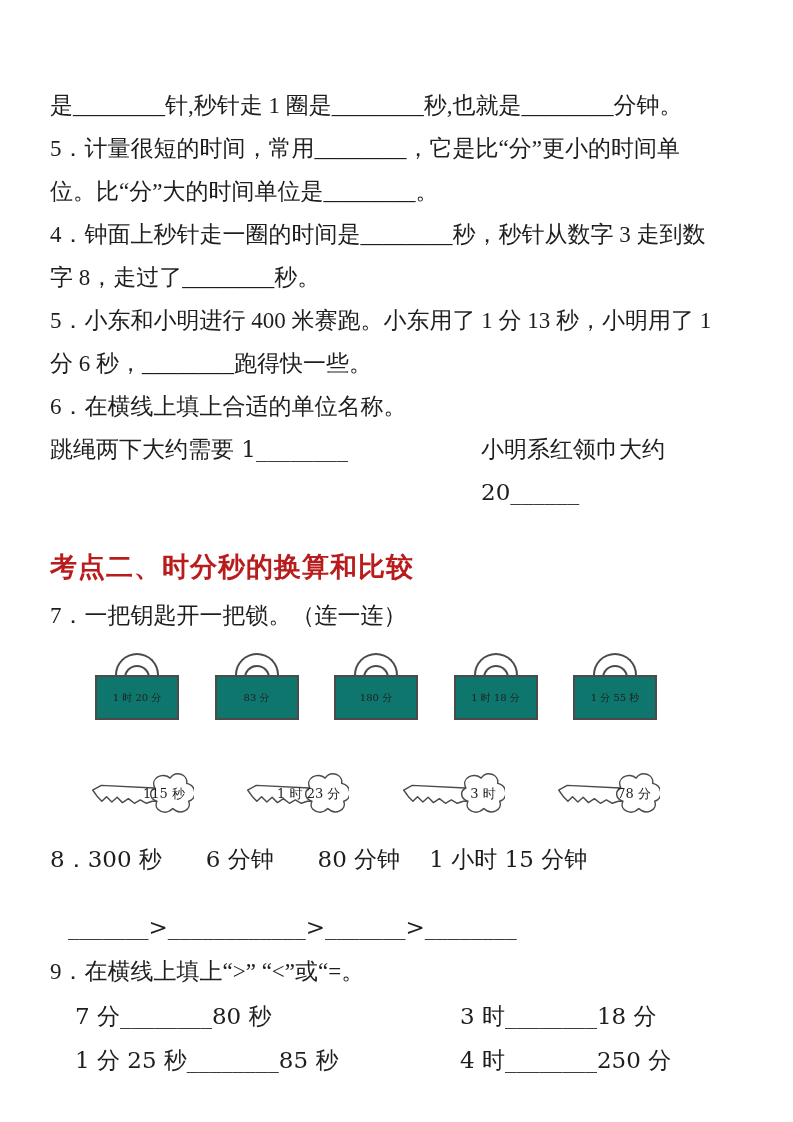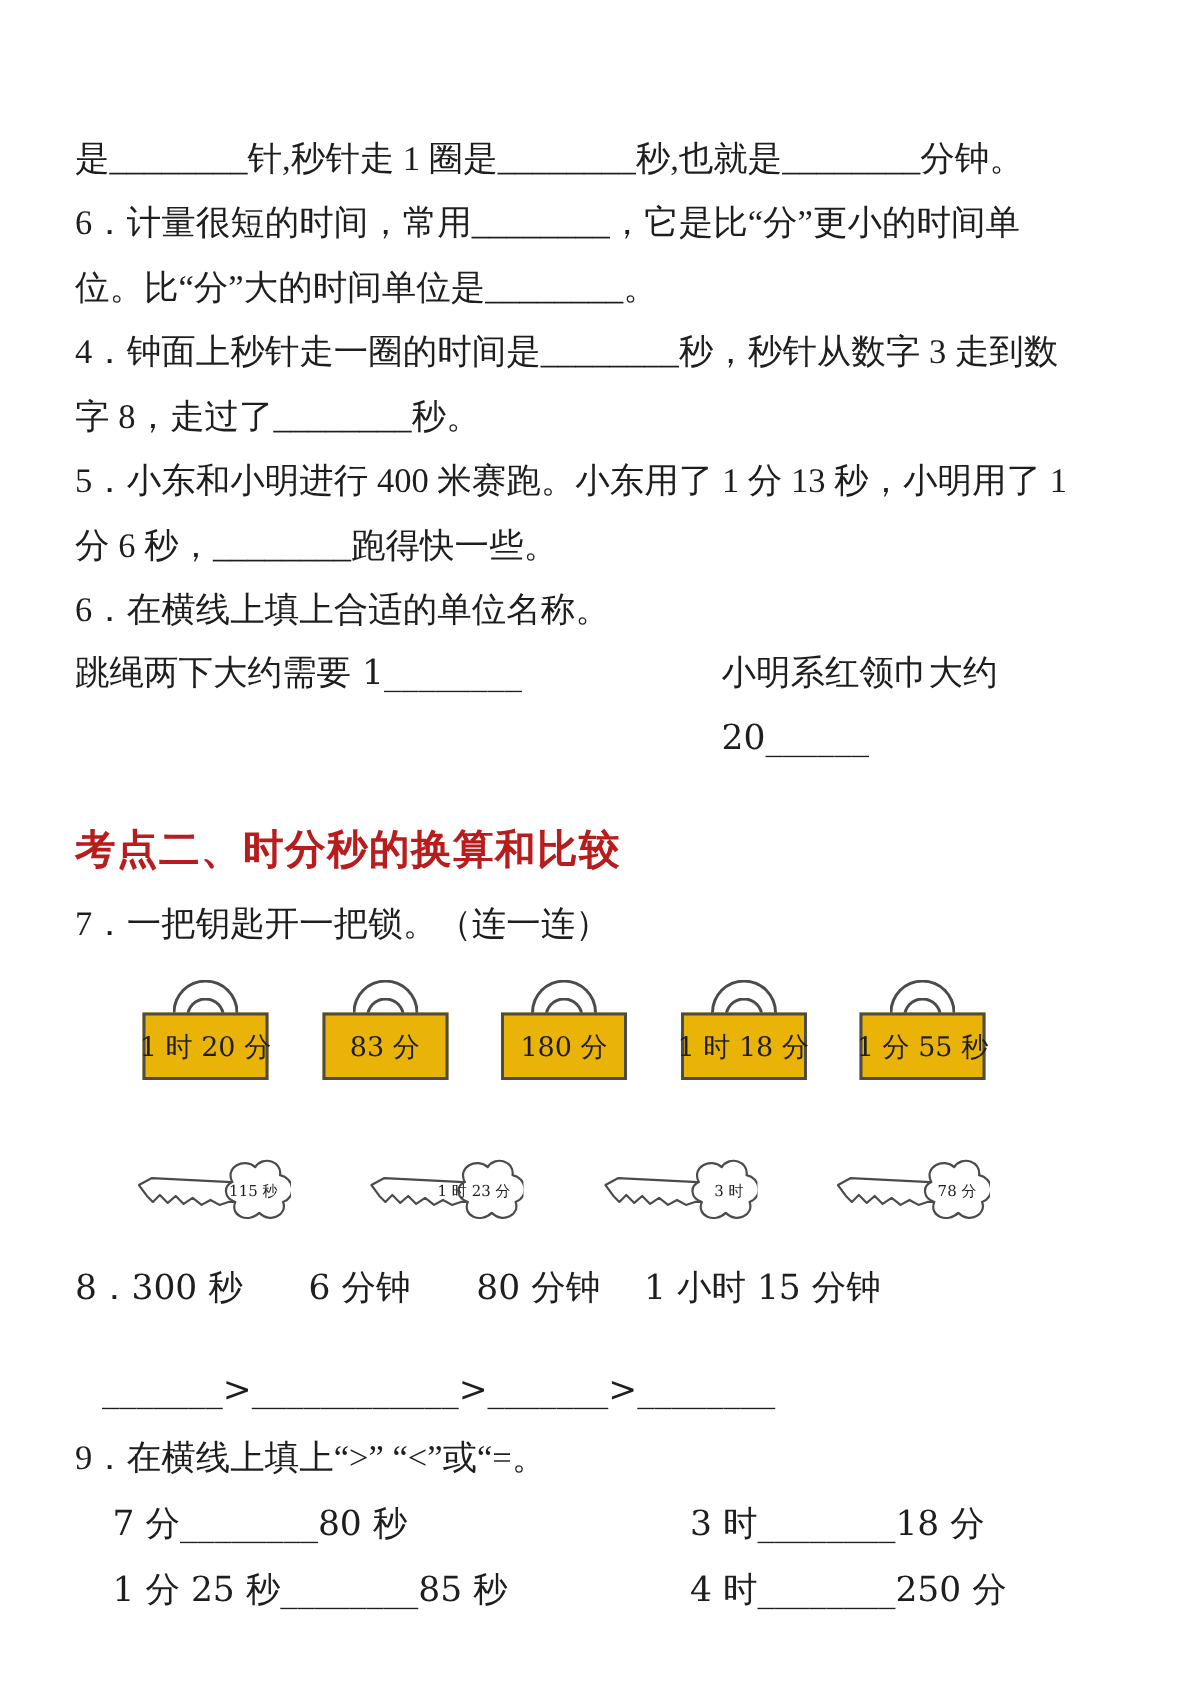"6．计量很短的时间，常用________，它是比“分”更小的时间单" p.line { text: 6 -> 5 }
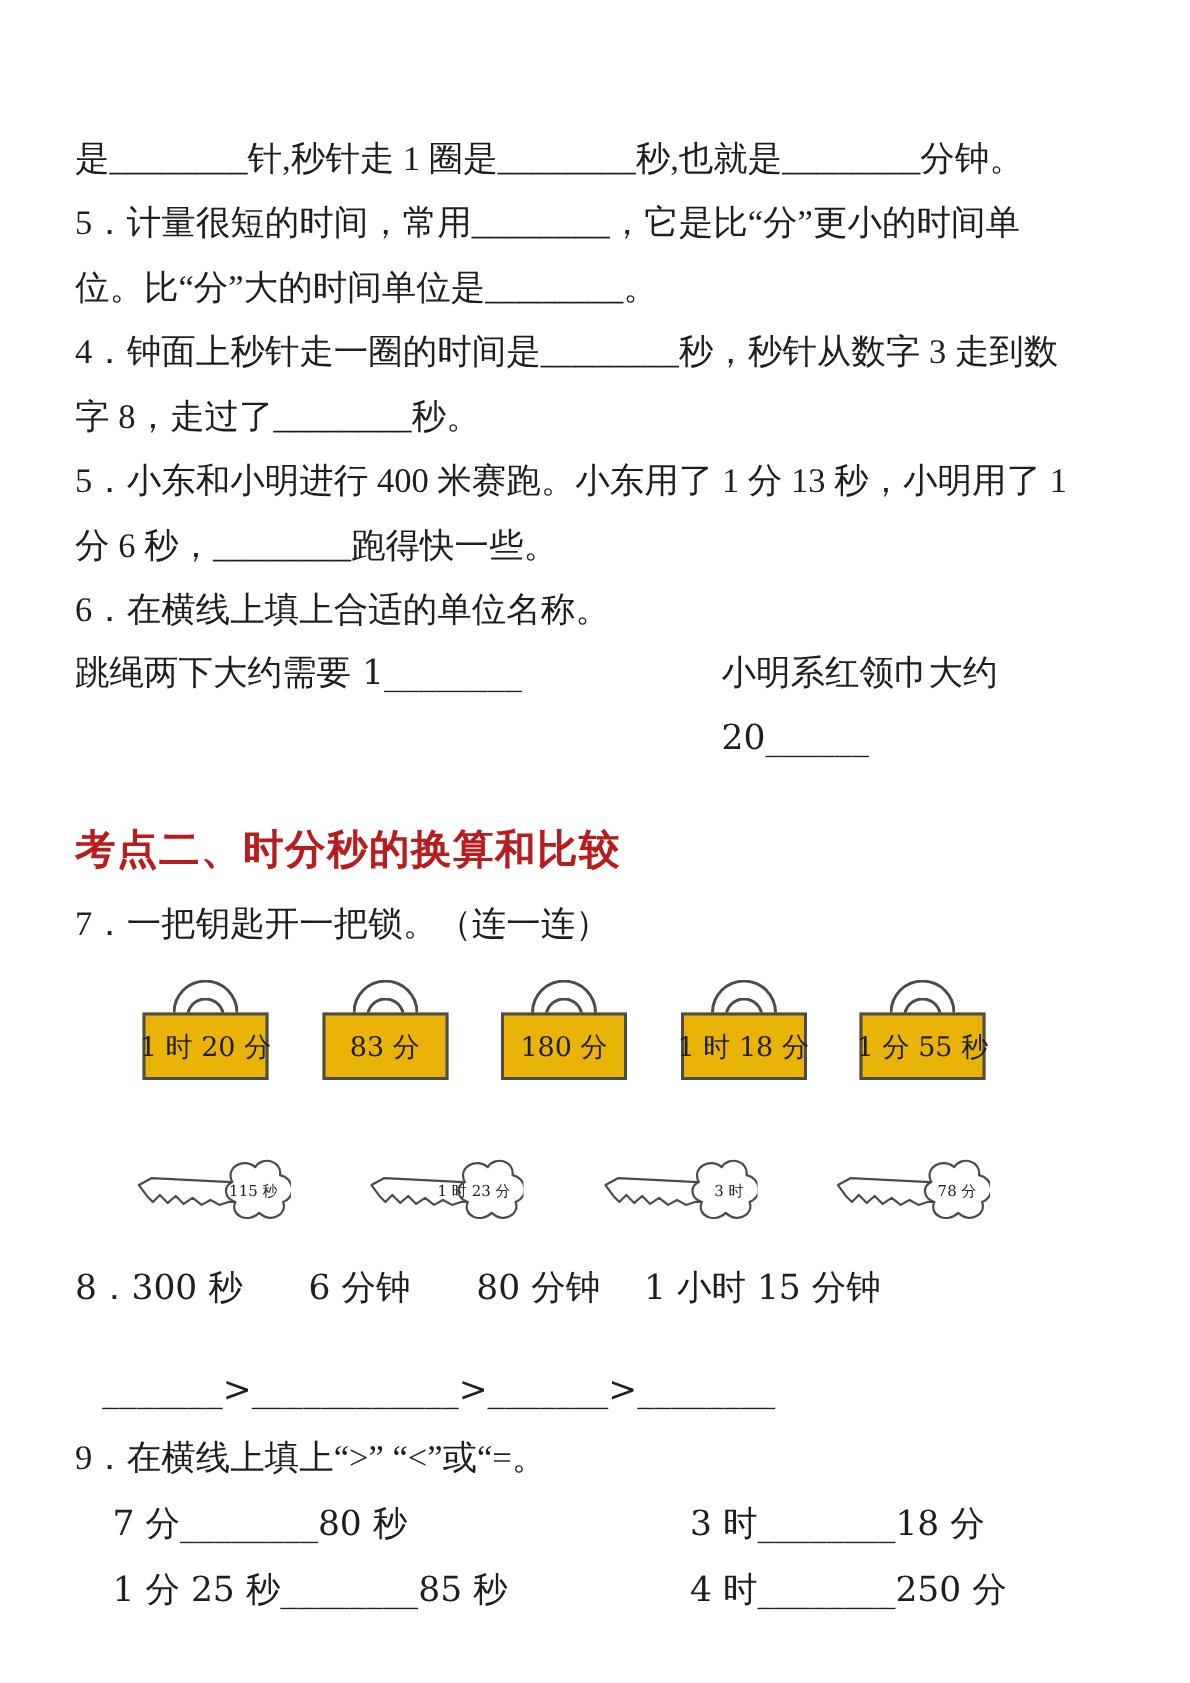"1 时 20 分" .lock-body { background: #eab308 -> #0f766e; font-size: 18px -> 10px }
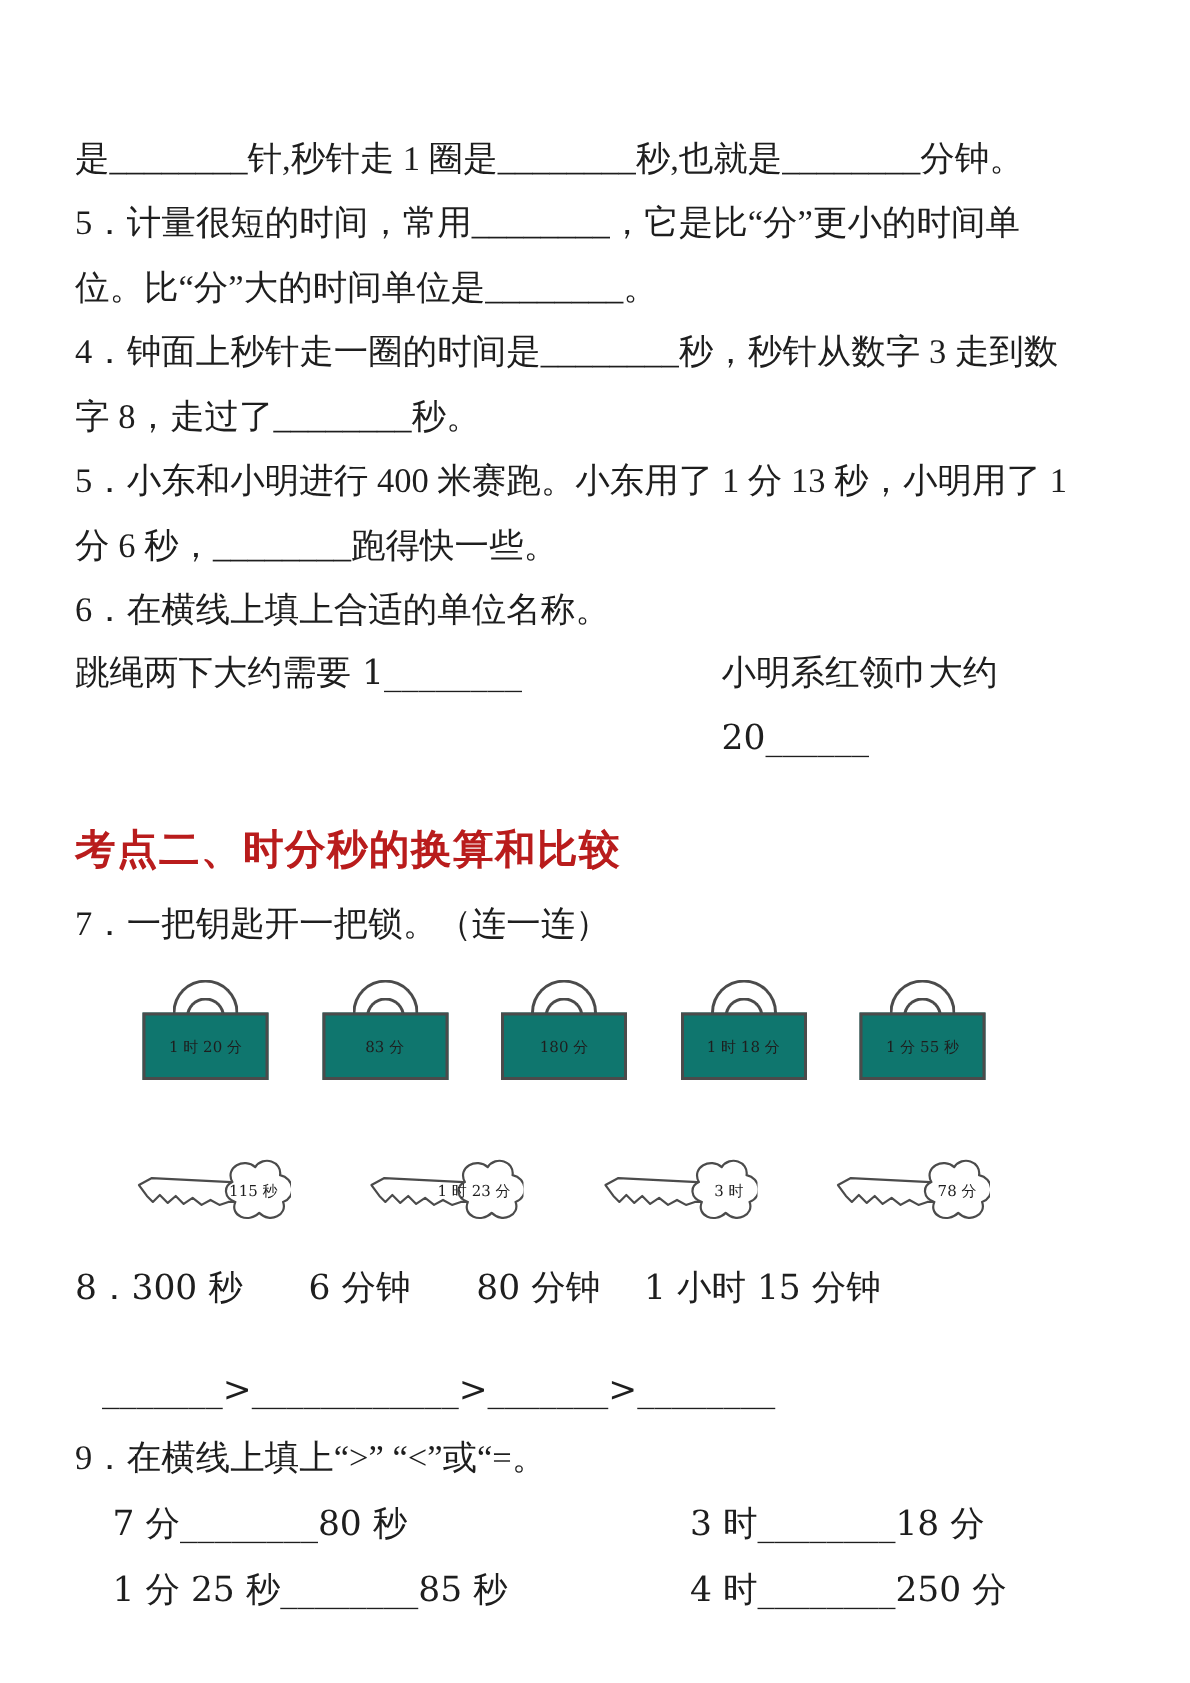"115 秒" .key .key-label { font-size: 10px -> 13px }
